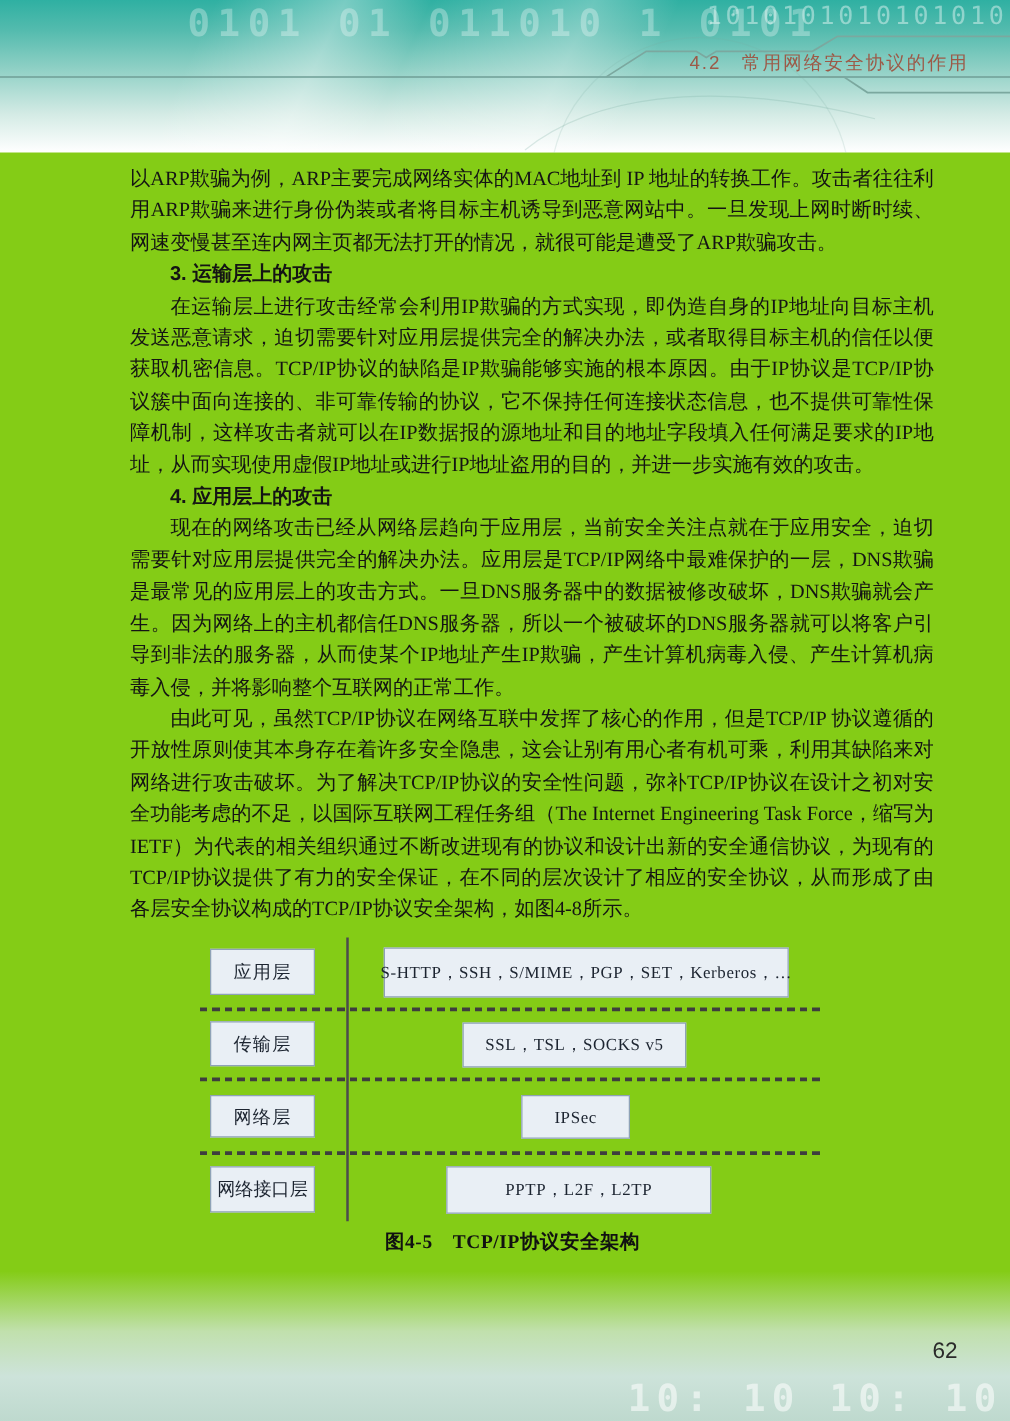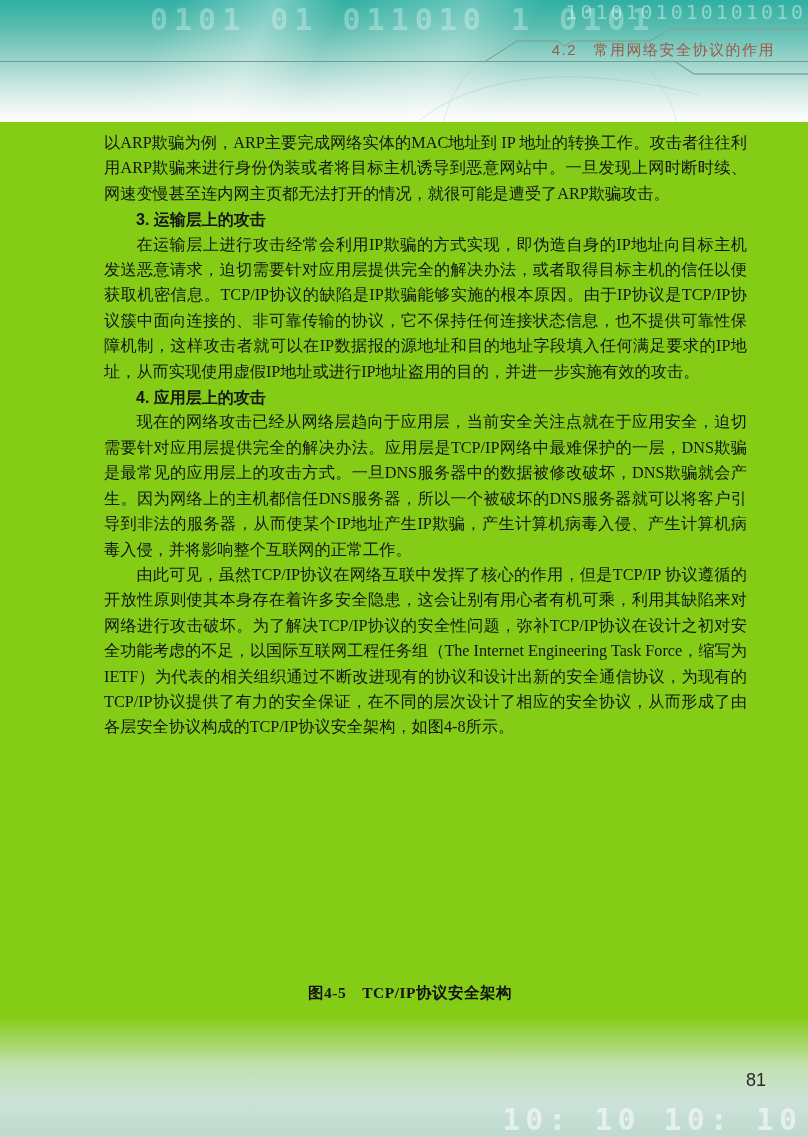"应用层" div.figure { html: none -> <div> <div></div> <div></div> <div></div> <div></div> <div>应用层</div> <div>S-HTTP，SSH，S/MIME，PGP，SET，Kerberos，…</div> <div>传输层</div> <div>SSL，TSL，SOCKS v5</div> <div>网络层</div> <div>IPSec</div> <div>网络接口层</div> <div>PPTP，L2F，L2TP</div> </div> }
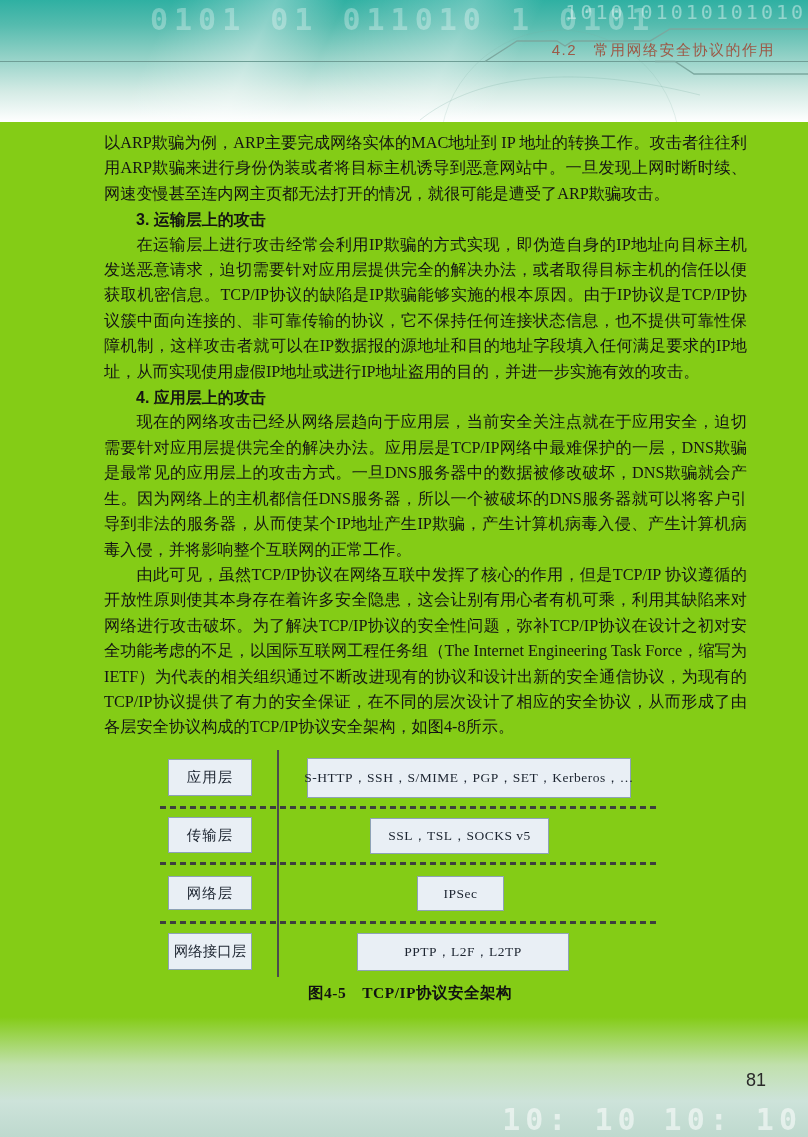"81" div.page-number { text: 81 -> 62 }
